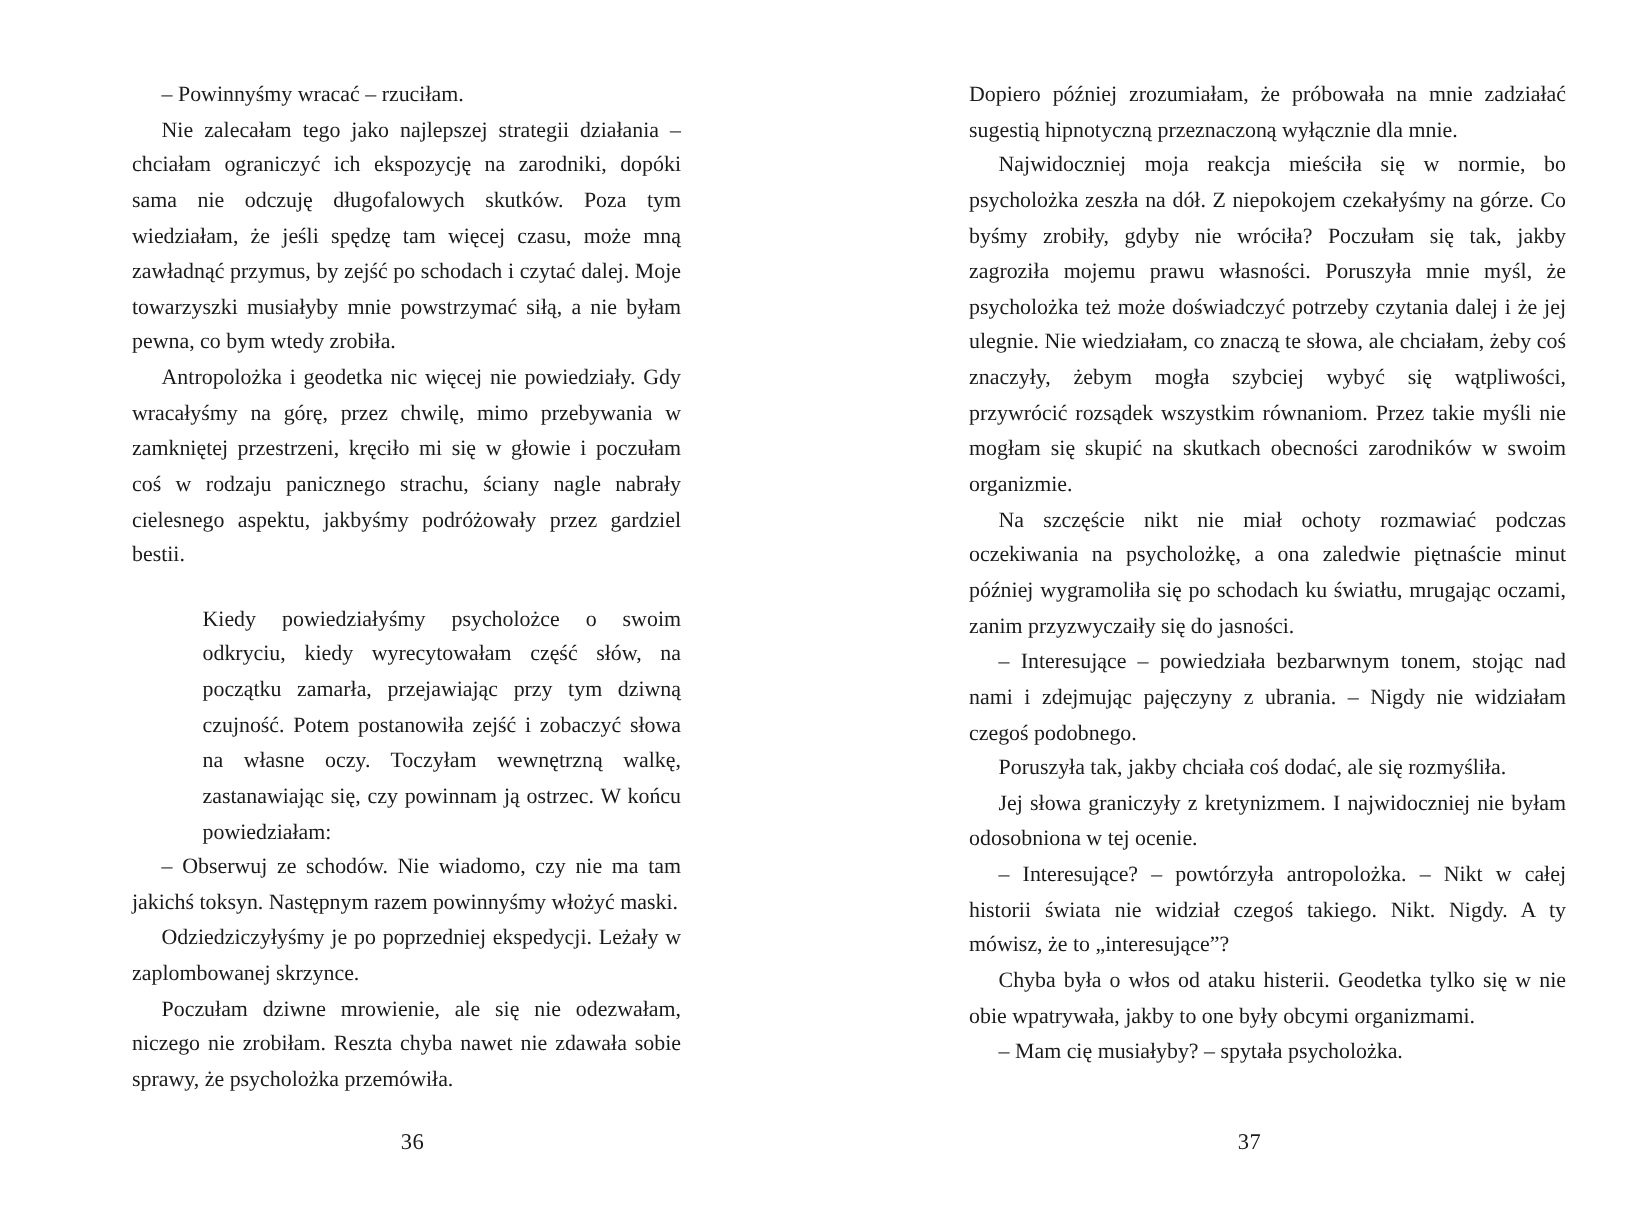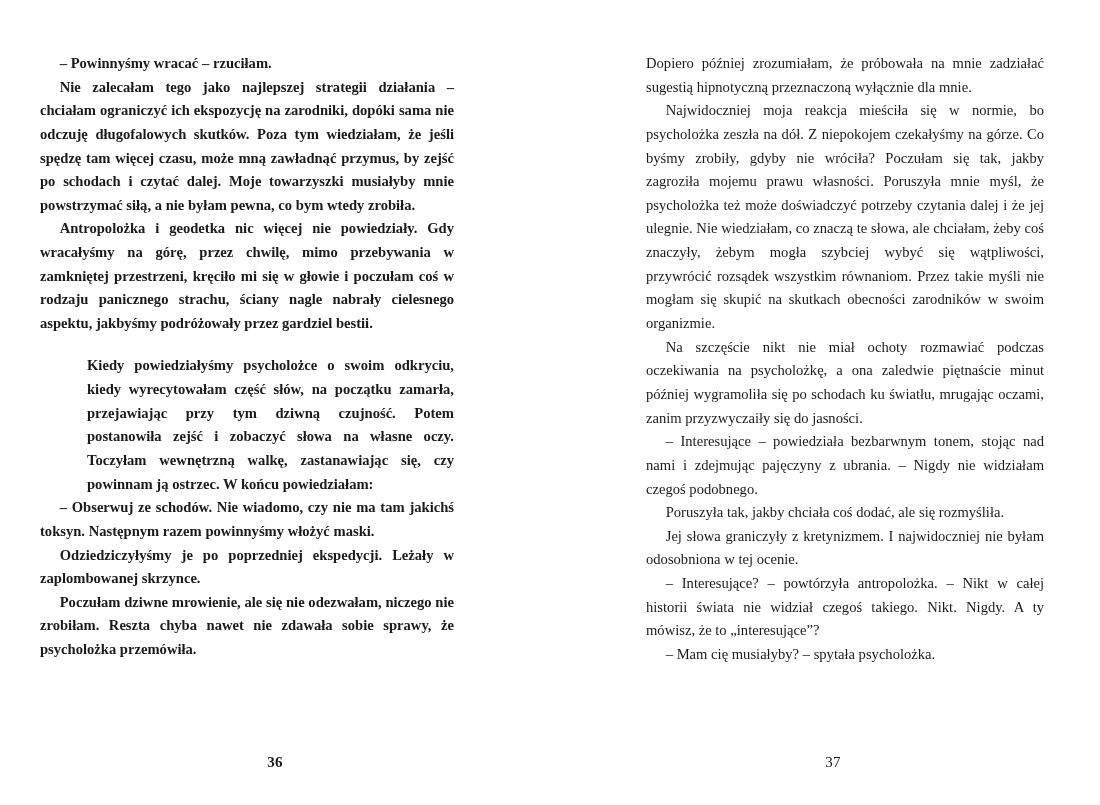"– Powinnyśmy wracać – rzuciłam." .page-left { font-weight: bold -> none; padding: 52px 96px 0 40px -> 52px 96px 0 88px }
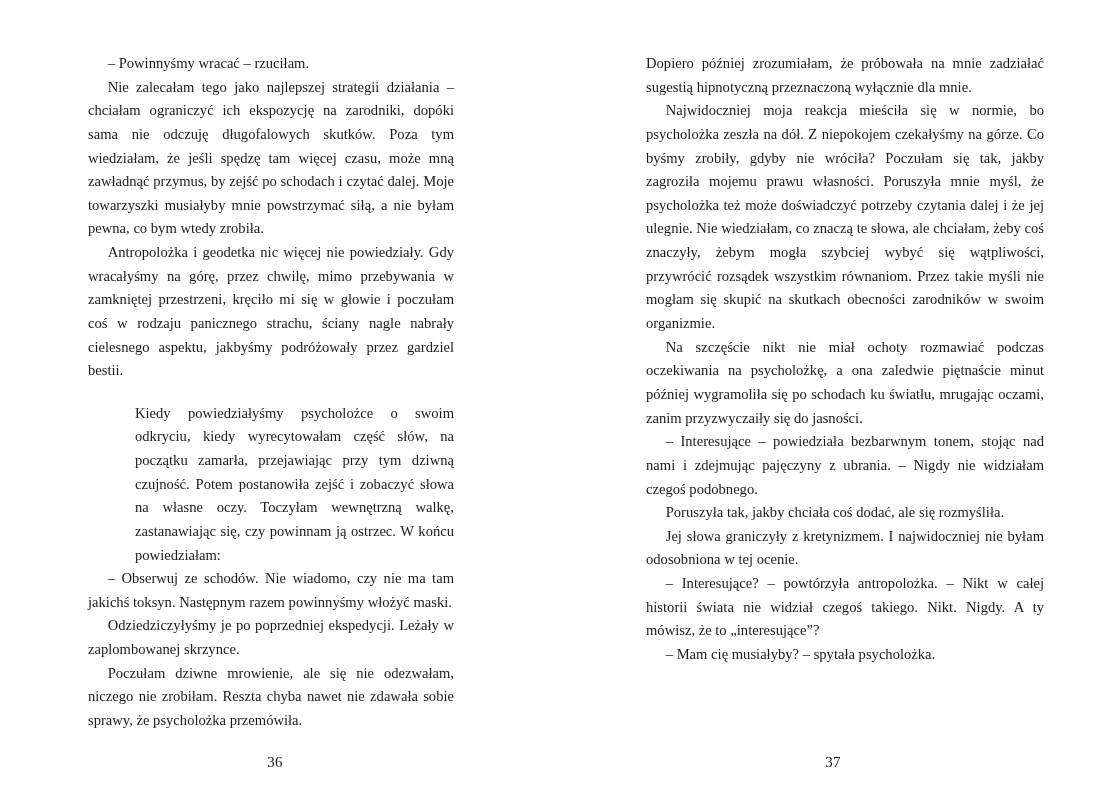"Chyba była o włos od" p.indent { html: none -> <p>Chyba była o włos od ataku histerii. Geodetka tylko się w nie obie wpatrywała, jakby to one były obcymi organizmami.</p> }
